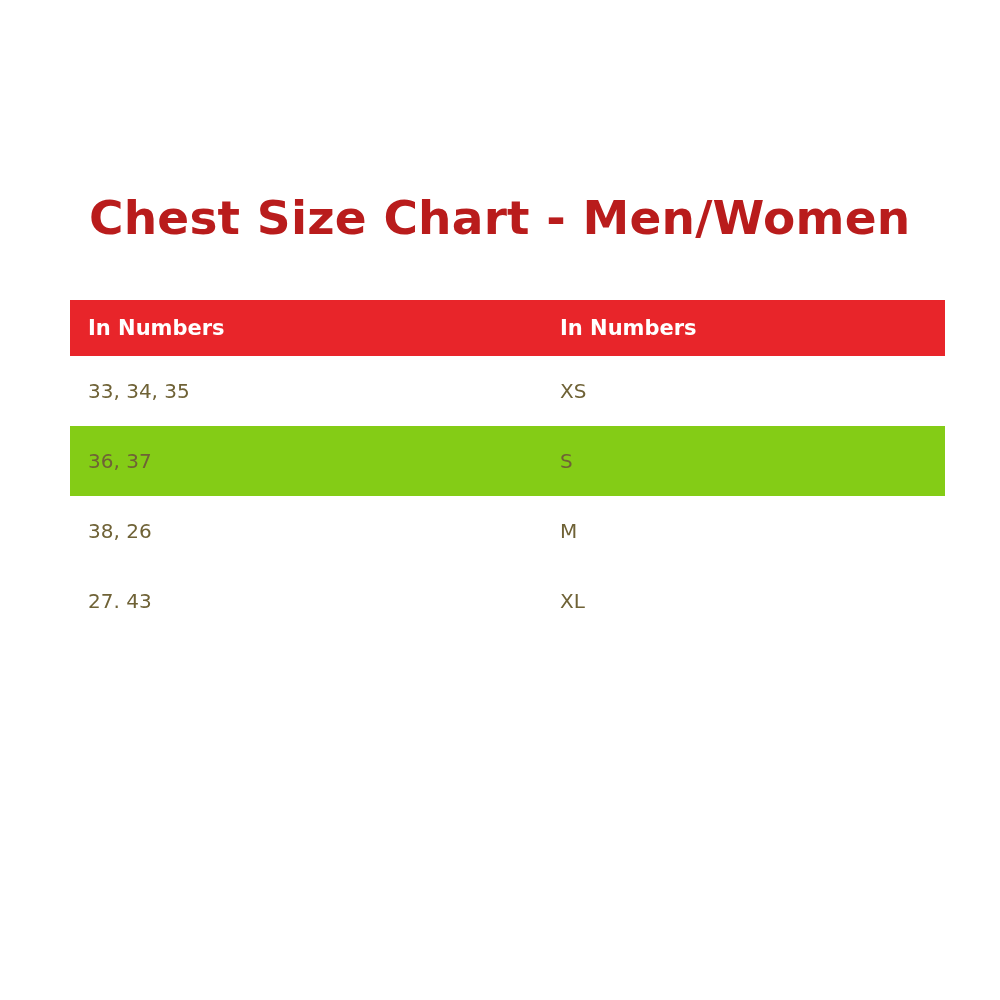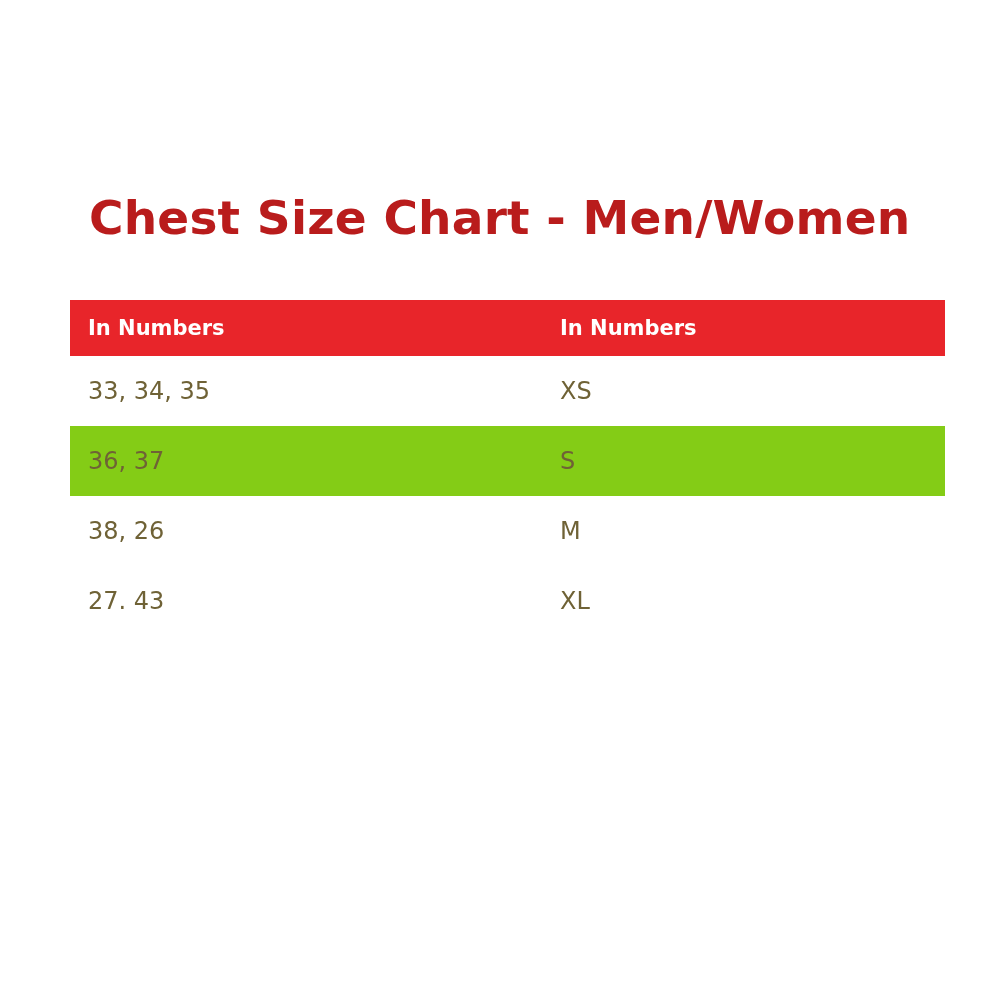"33, 34, 35" .size-table tbody td { font-size: 24px -> 20px }
